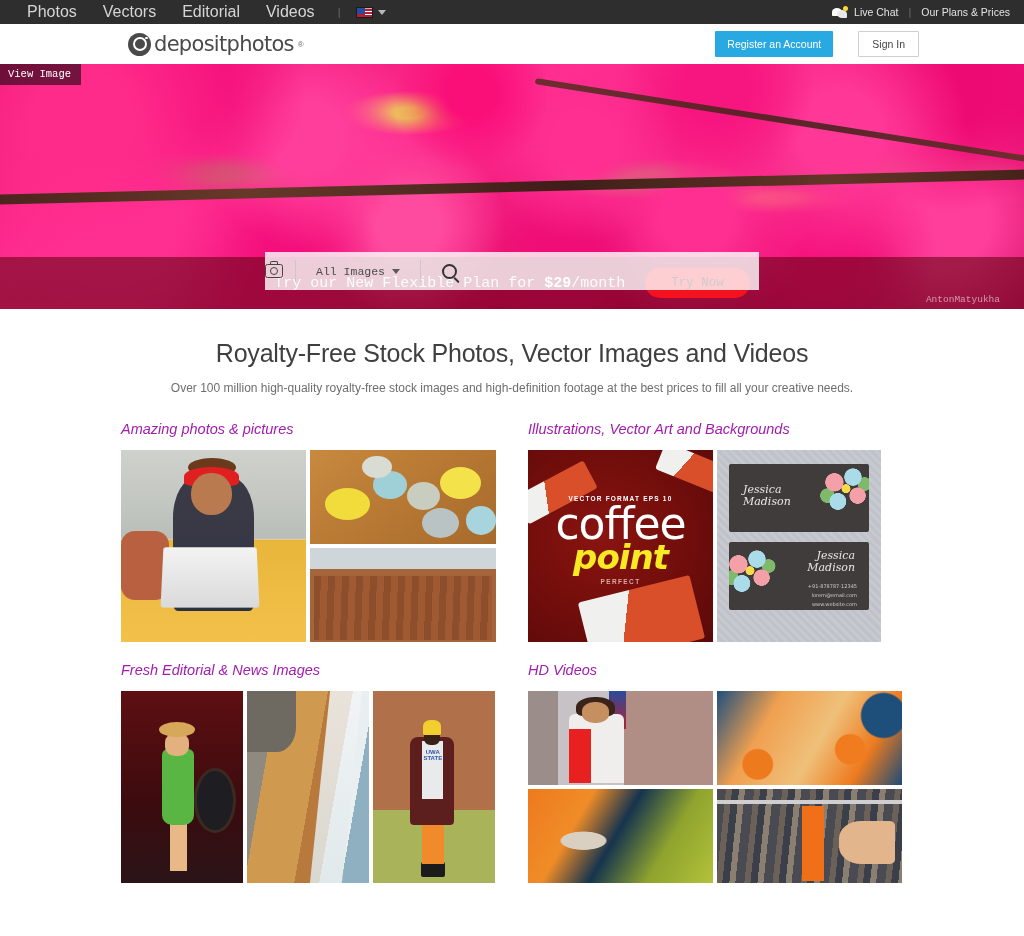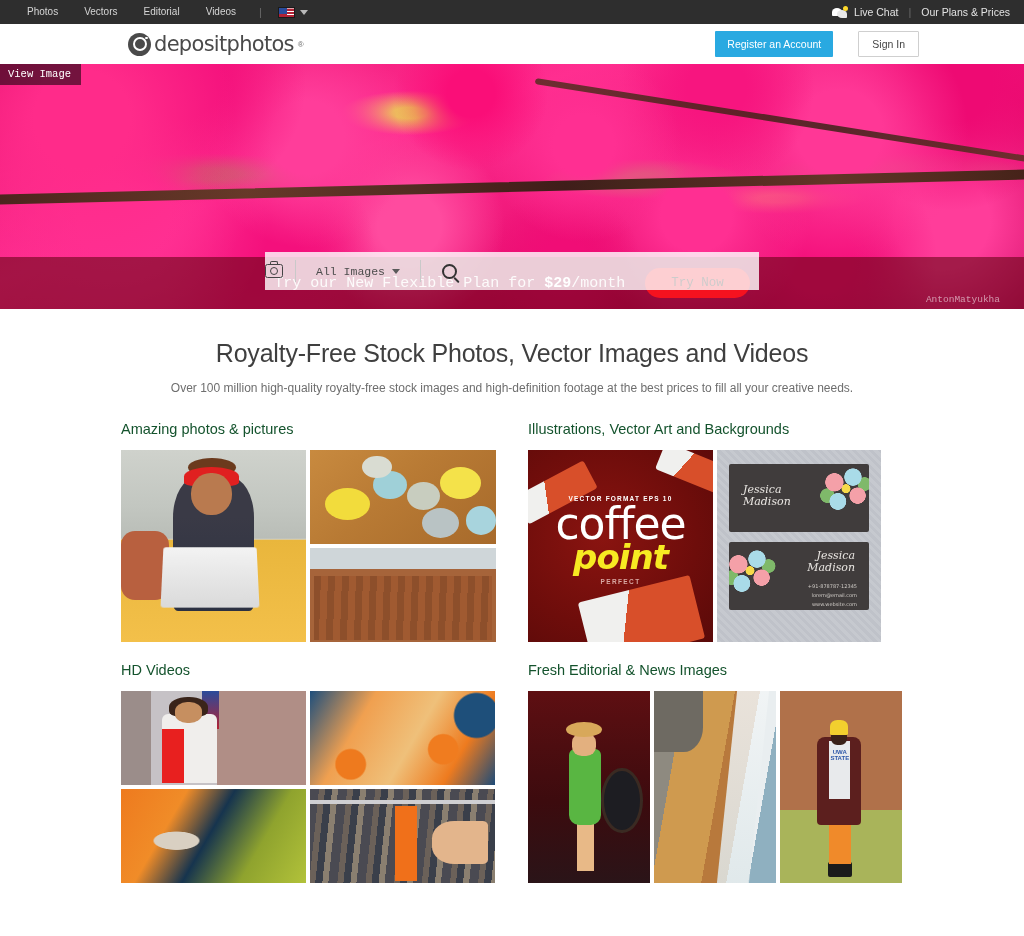"Photos" .topbar-link { font-size: 10px -> 16px }
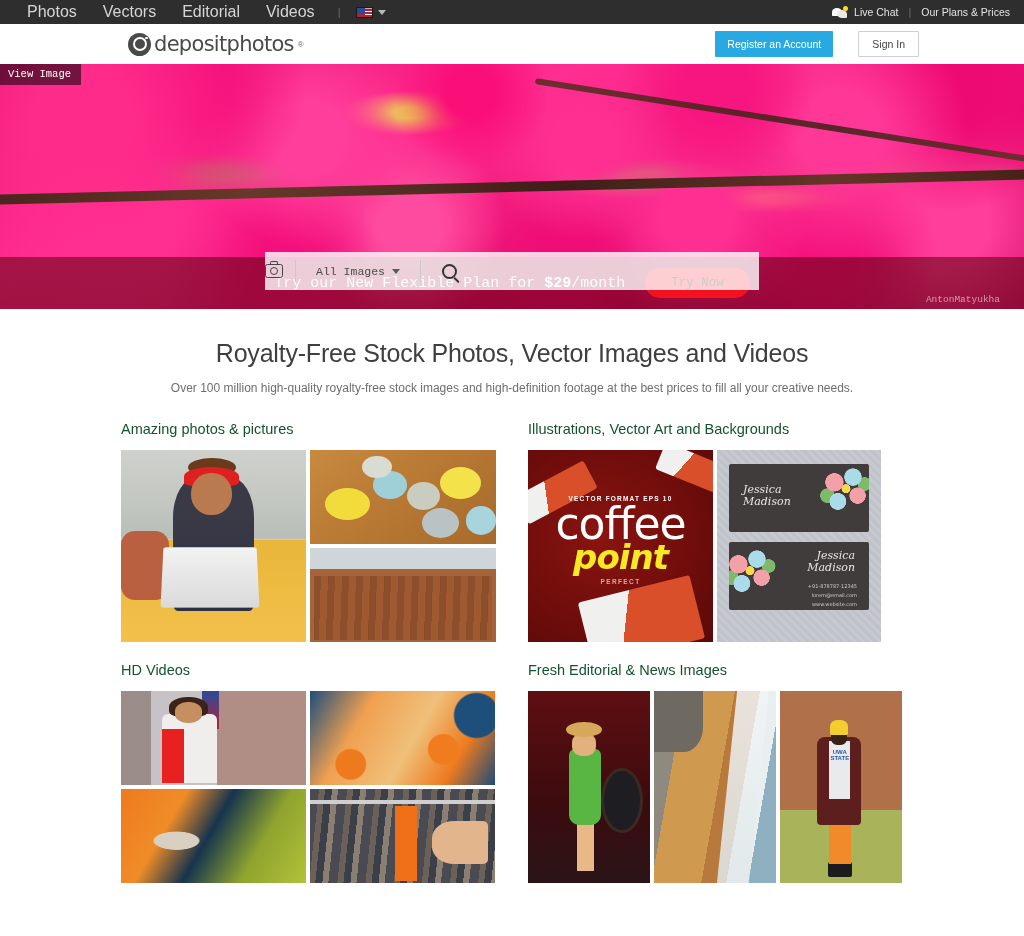"Amazing photos & pictures" .sec-title { color: #14532d -> #a21caf; font-style: none -> italic }
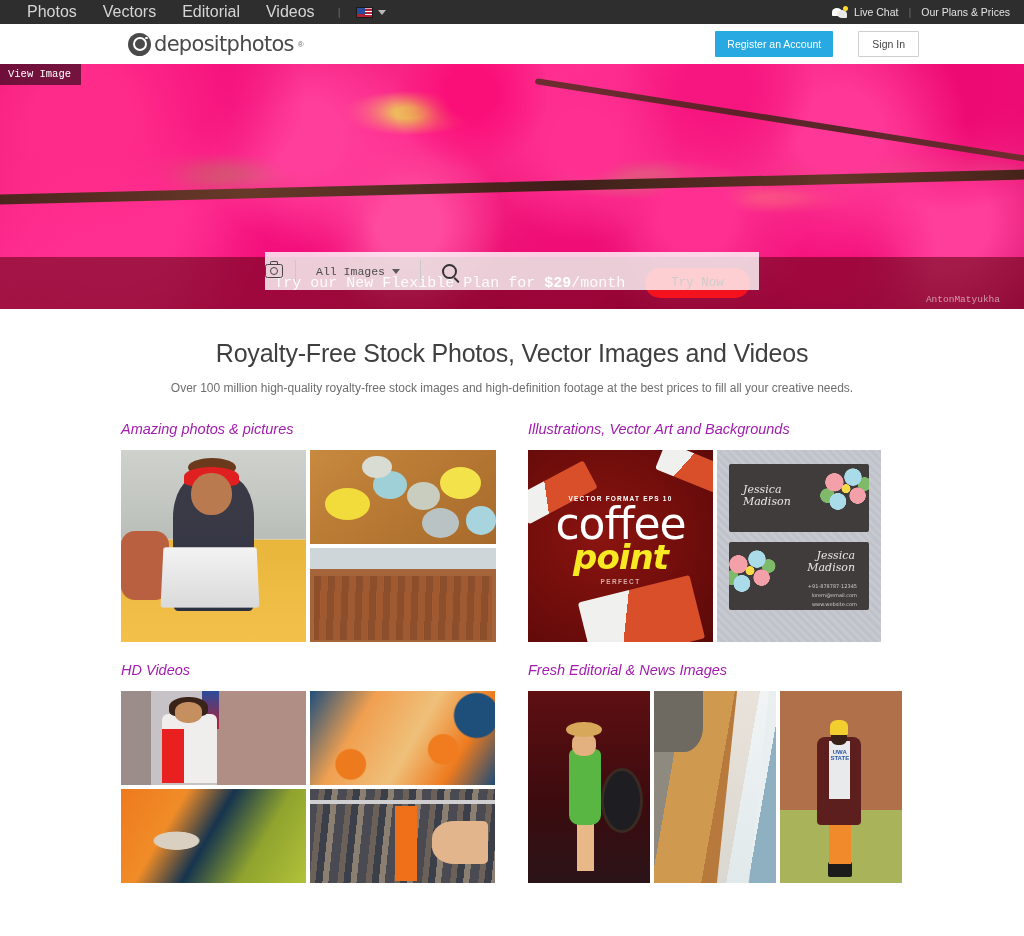"HD Videos" div.sec { order: before "Fresh Editorial & News Images" -> after "Fresh Editorial & News Images" }
